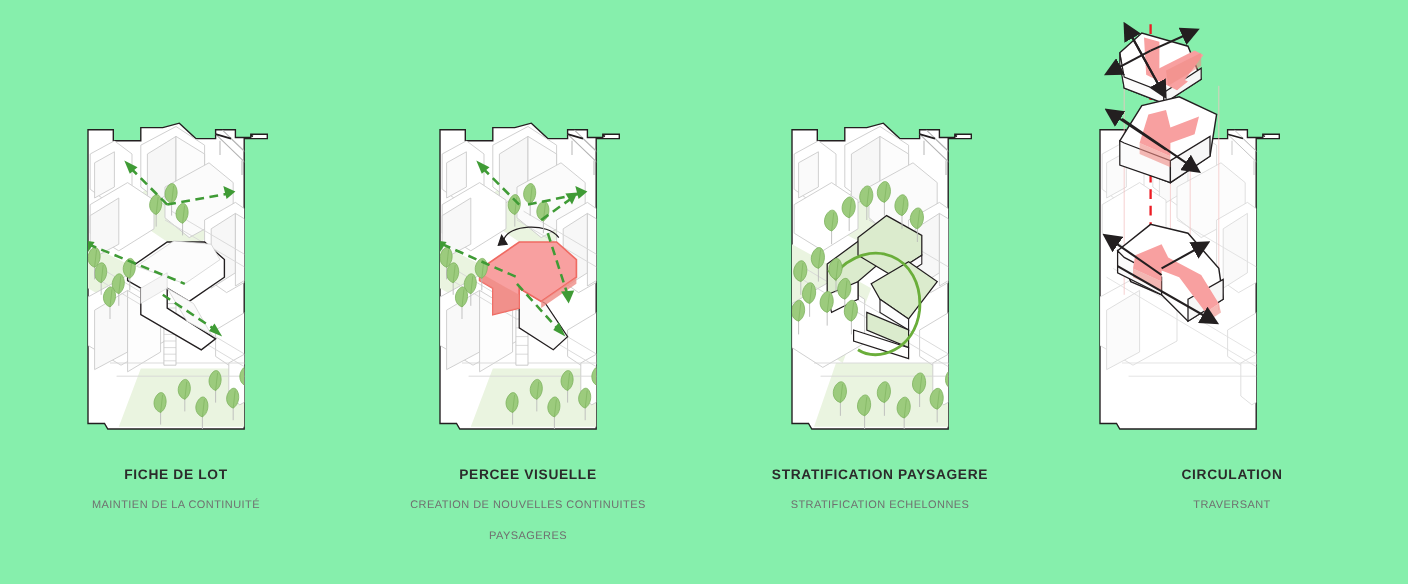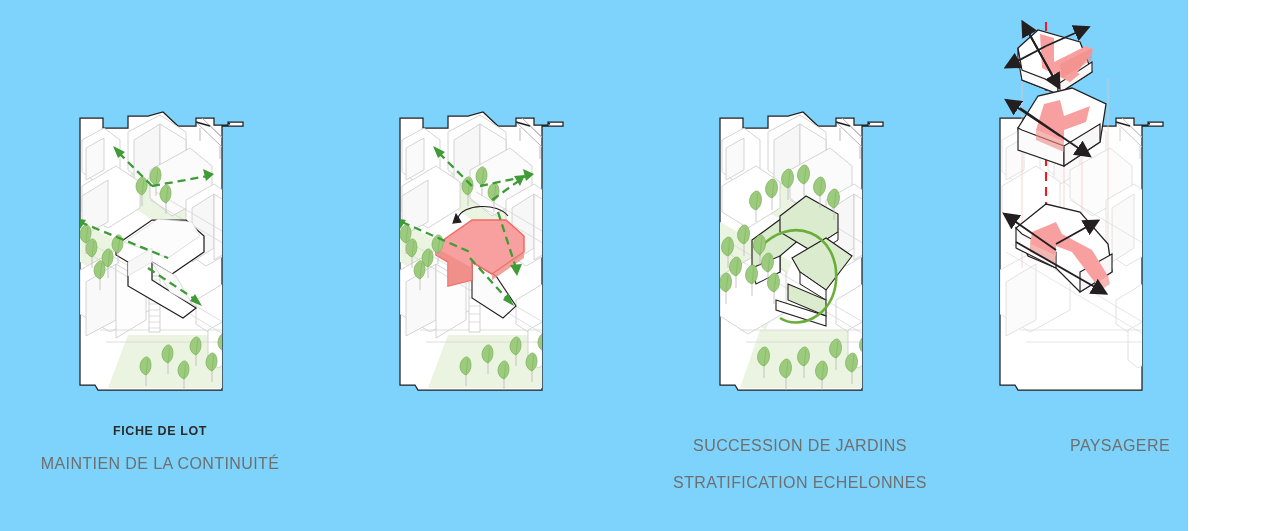"FICHE DE LOT" .board { background: #7dd3fc -> #86efac; width: 1188px -> 1280px }
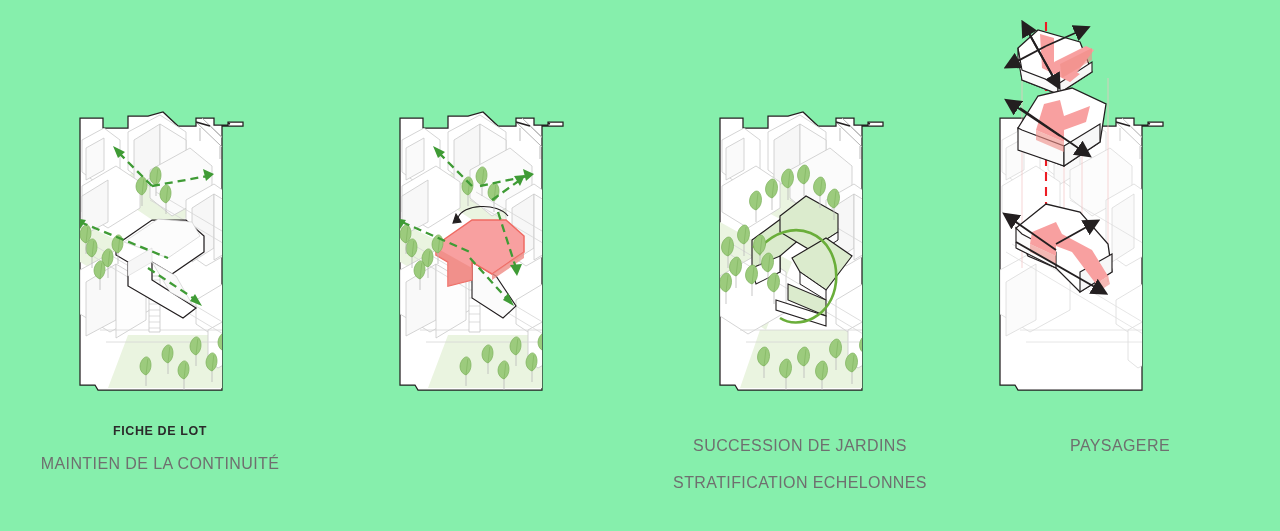"PERCEE VISUELLE" div.caption { html: none -> <div> <p>PERCEE VISUELLE</p> <p>CREATION DE NOUVELLES CONTINUITES</p> <p>PAYSAGERES</p> </div> }
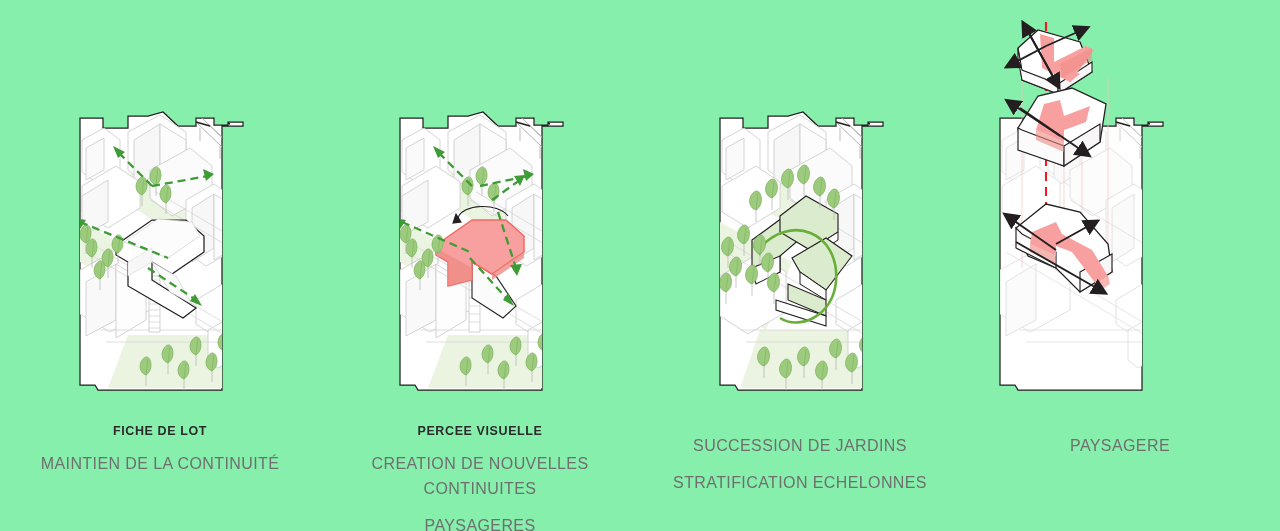"STRATIFICATION PAYSAGERE" p.caption-title { html: none -> <p>STRATIFICATION PAYSAGERE</p> }
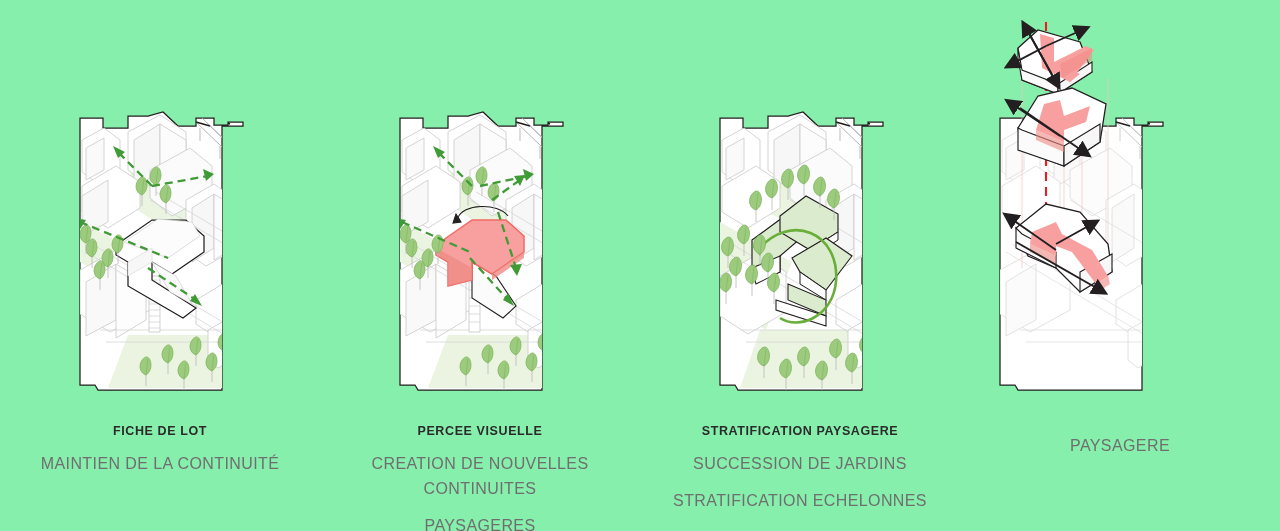"CIRCULATION" p.caption-title { html: none -> <p>CIRCULATION</p> }
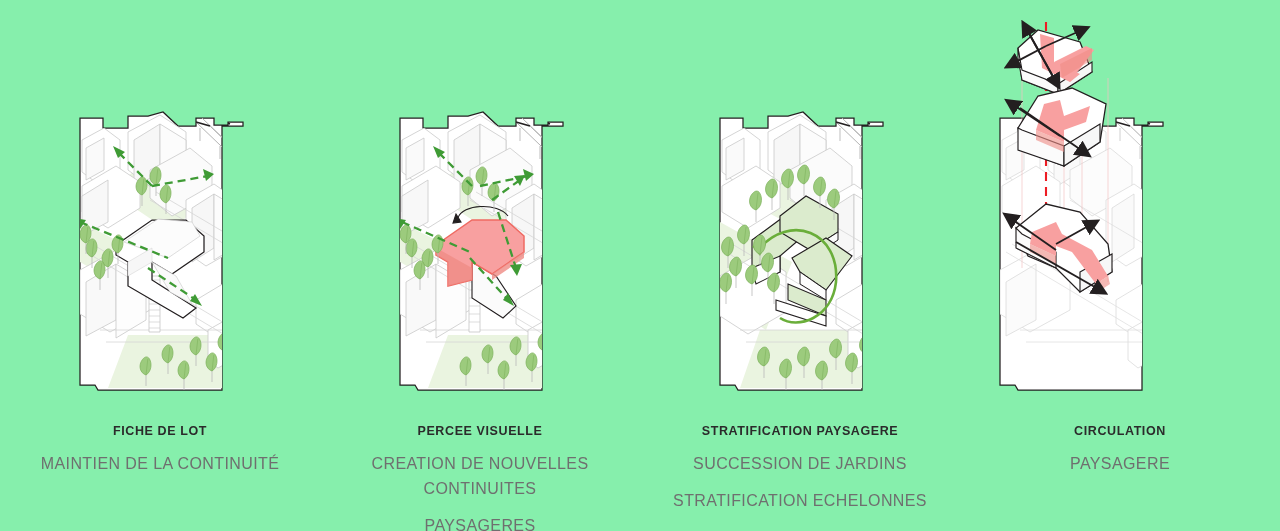"MAINTIEN DE LA CONTINUITÉ" .caption-sub { font-size: 16px -> 10px }
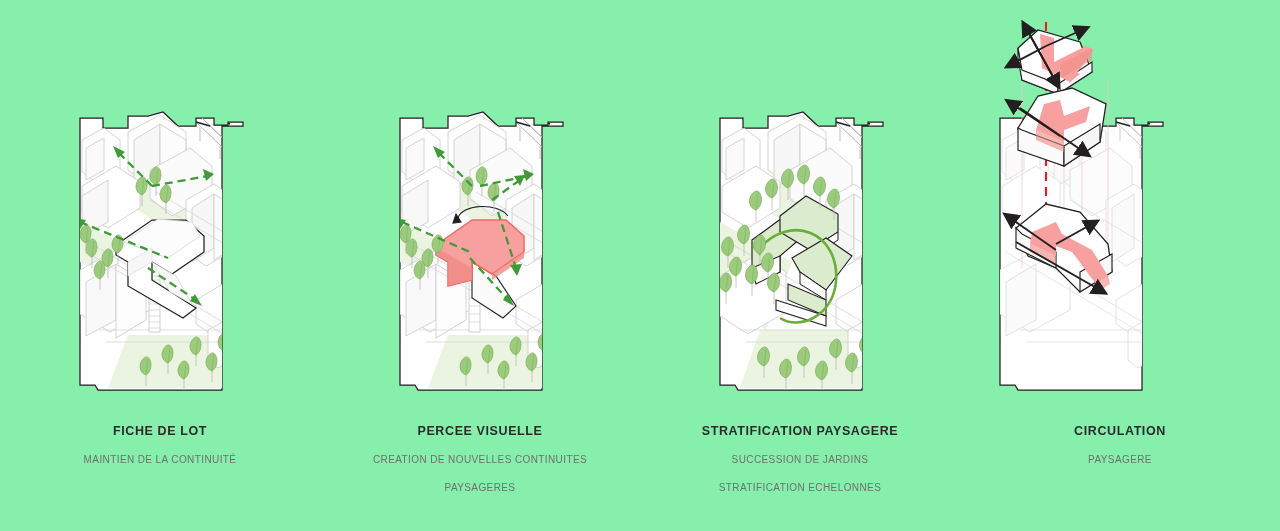"SUCCESSION DE JARDINS" p.caption-sub { html: <p>SUCCESSION DE JARDINS</p> -> none }
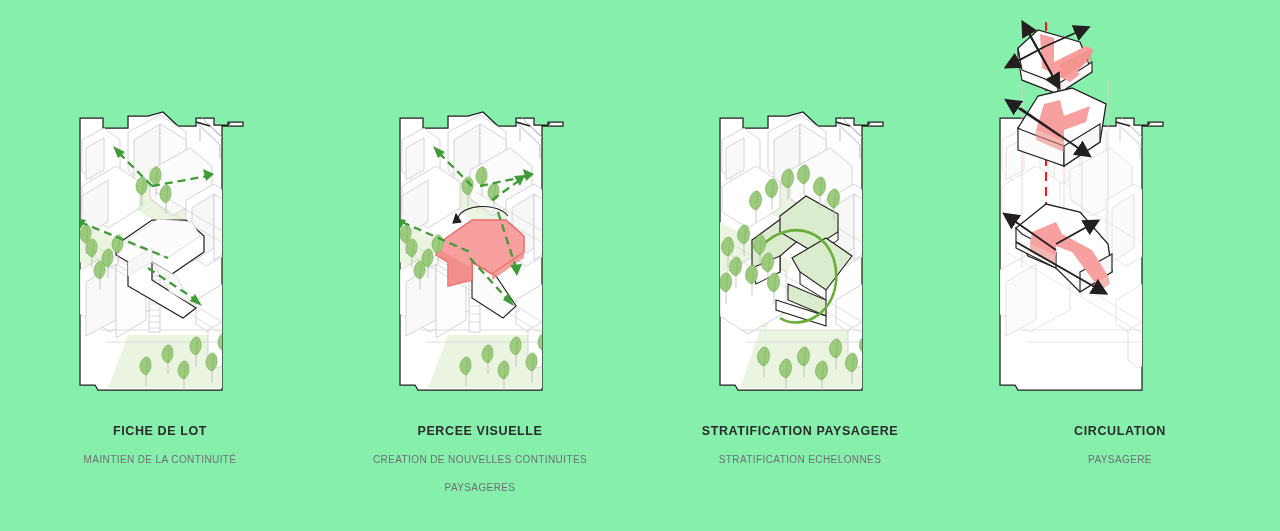"PAYSAGERE" p.caption-sub { text: PAYSAGERE -> TRAVERSANT }
